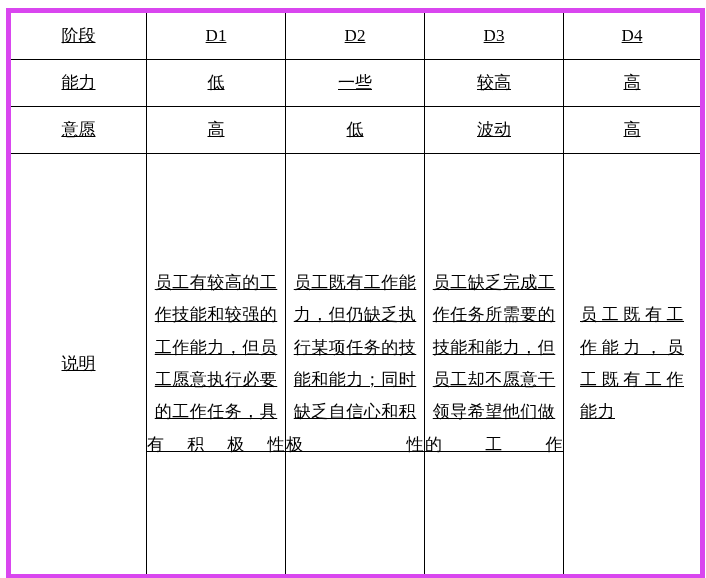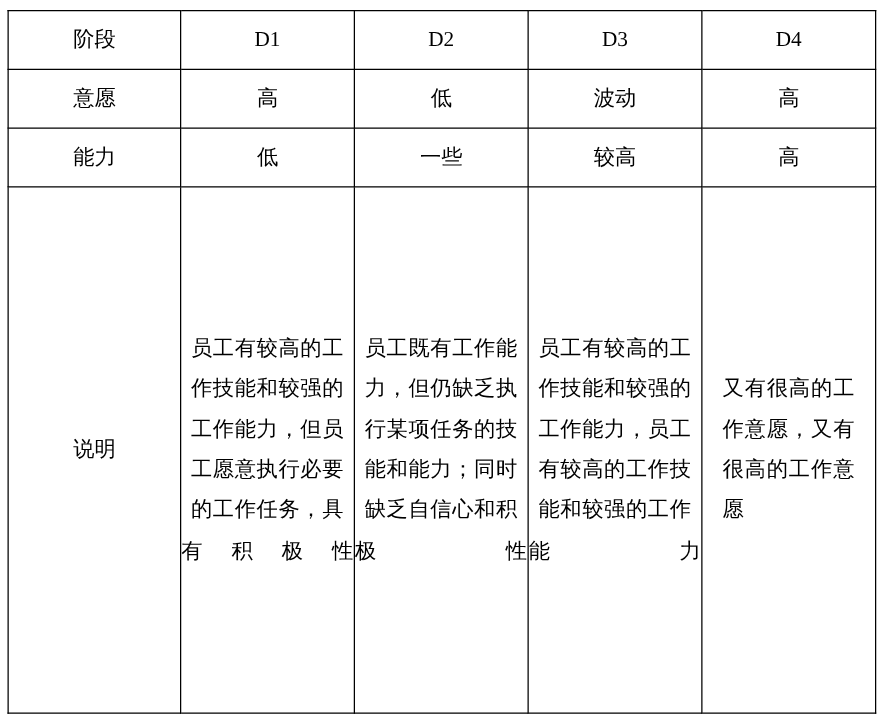"阶段" table.matrix { border: 1px solid #d946ef -> 5px solid #d946ef; text-decoration: none -> underline }
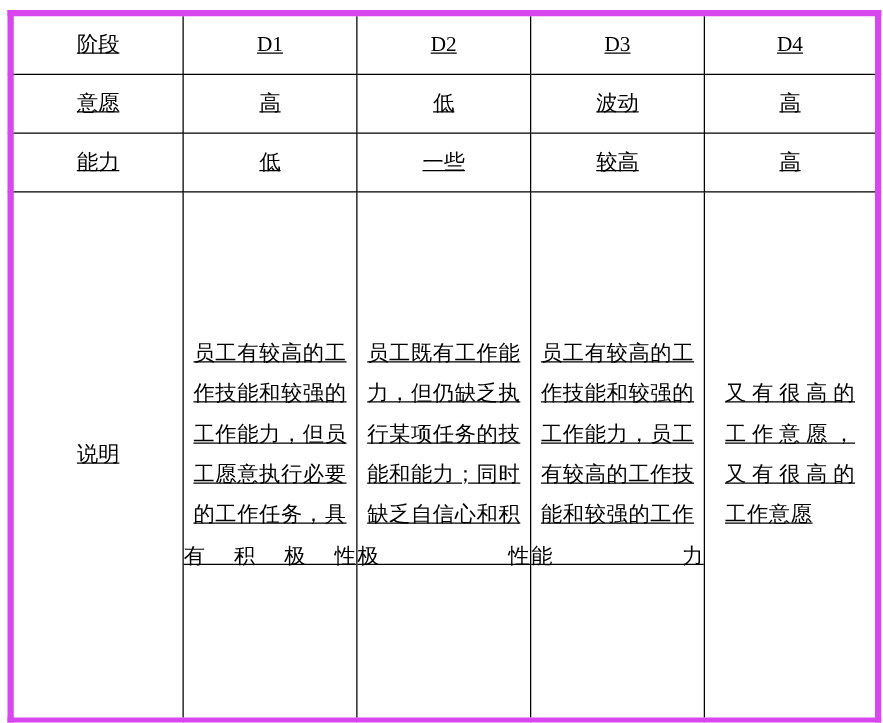"意愿" tr.data-row { order: before "能力" -> after "能力" }
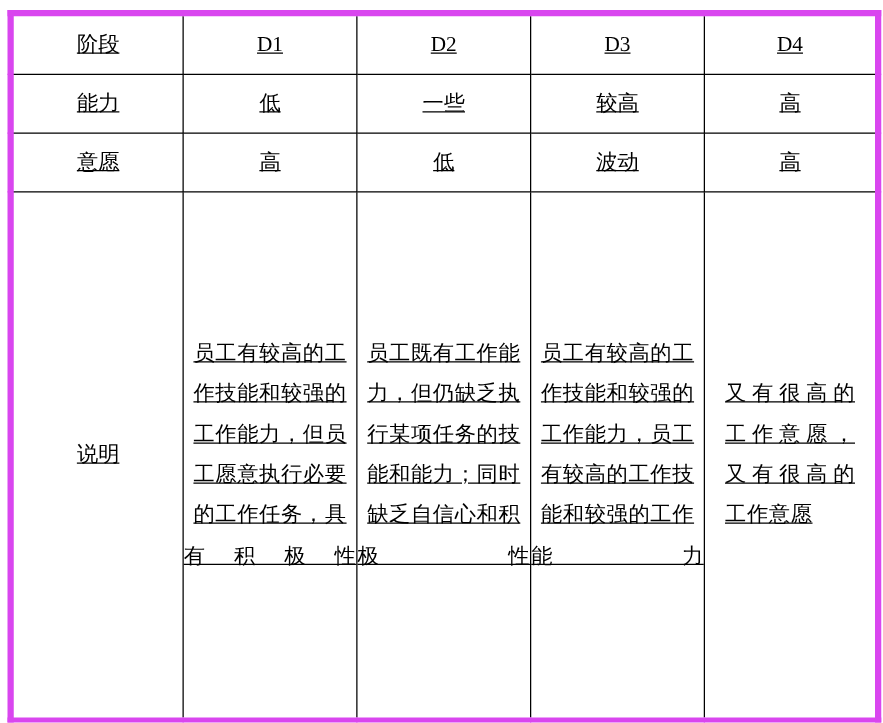"员工有较高的工作技能和较强的工作能力，员工有较高的工作技能和较强的工作能力" td.desc-cell { text: 有较高的工作技能和较强的工作能力，员工有较高的工作技能和较强的工作能力 -> 缺乏完成工作任务所需要的技能和能力，但员工却不愿意干领导希望他们做的工作 }
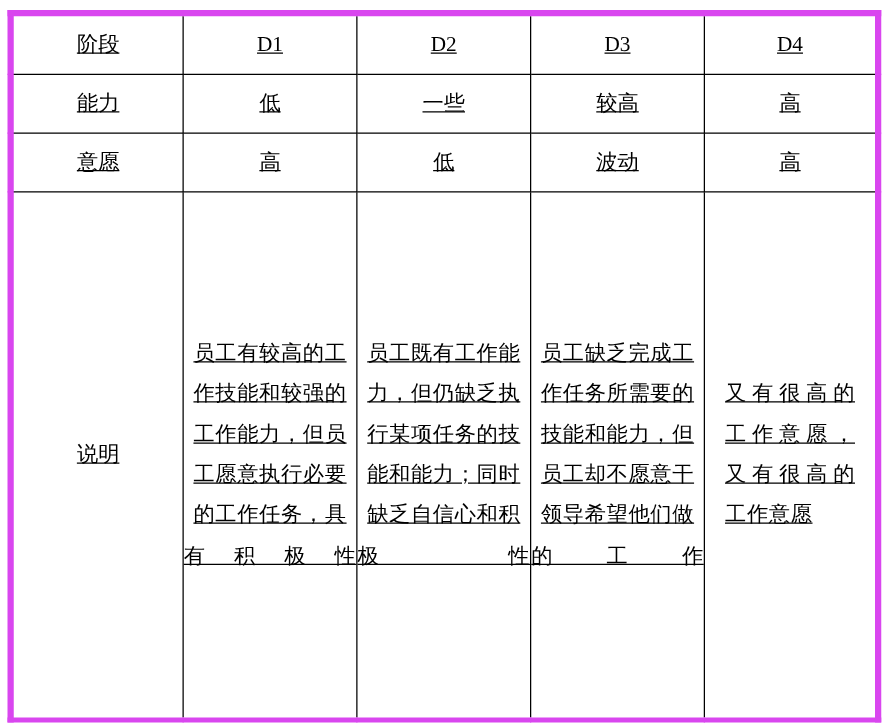"又有很高的工作意愿，又有很高的工作意愿" td.desc-cell { text: 又有很高的工作意愿，又有很高的工作意愿 -> 员工既有工作能力，员工既有工作能力 }
